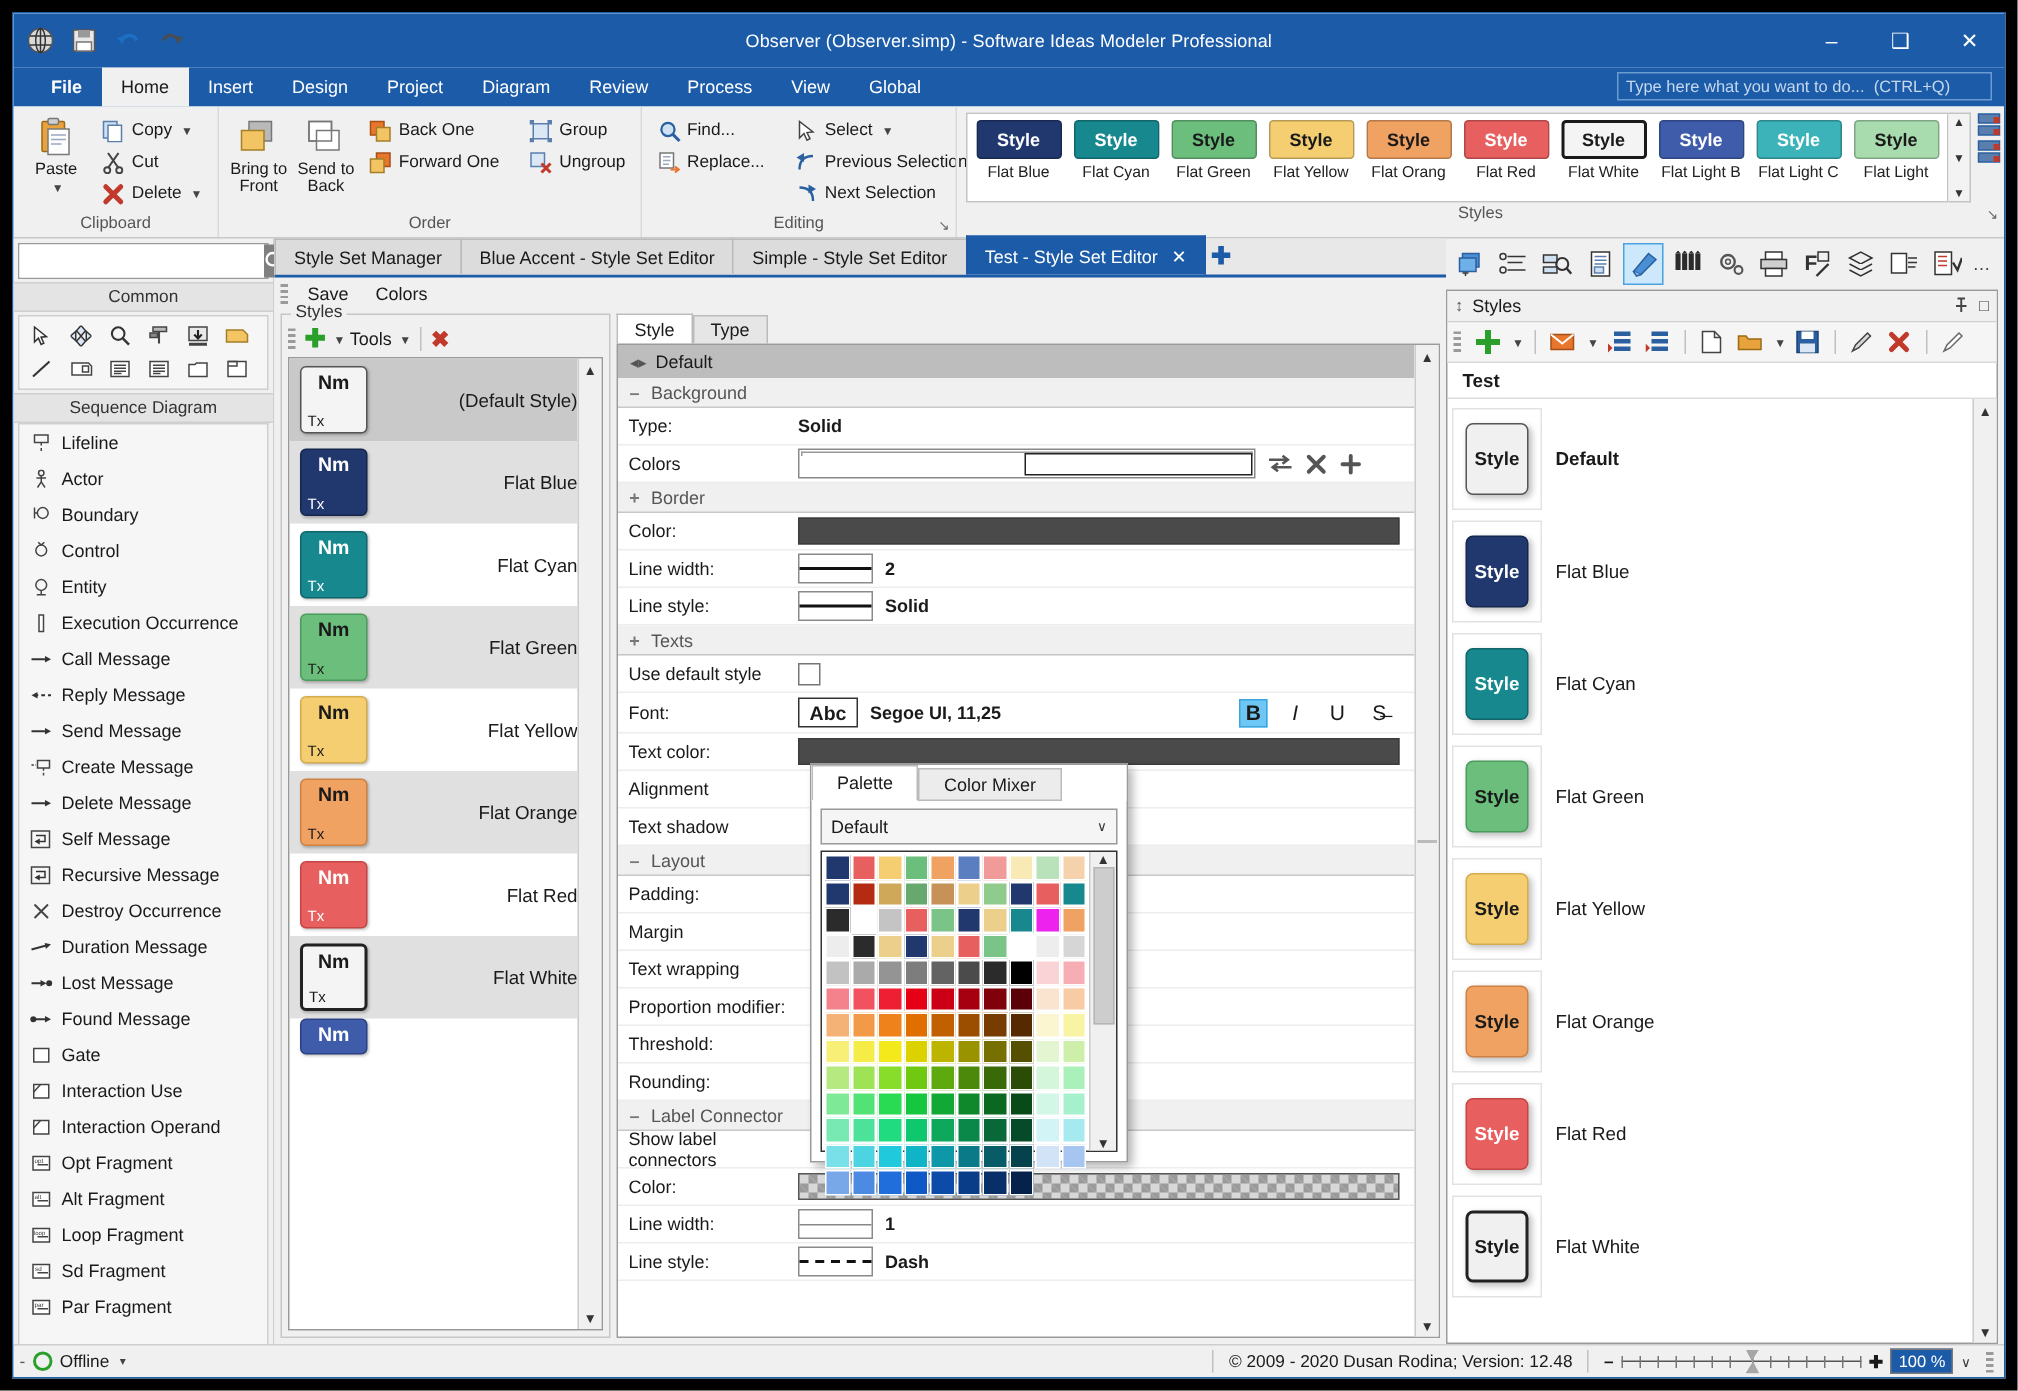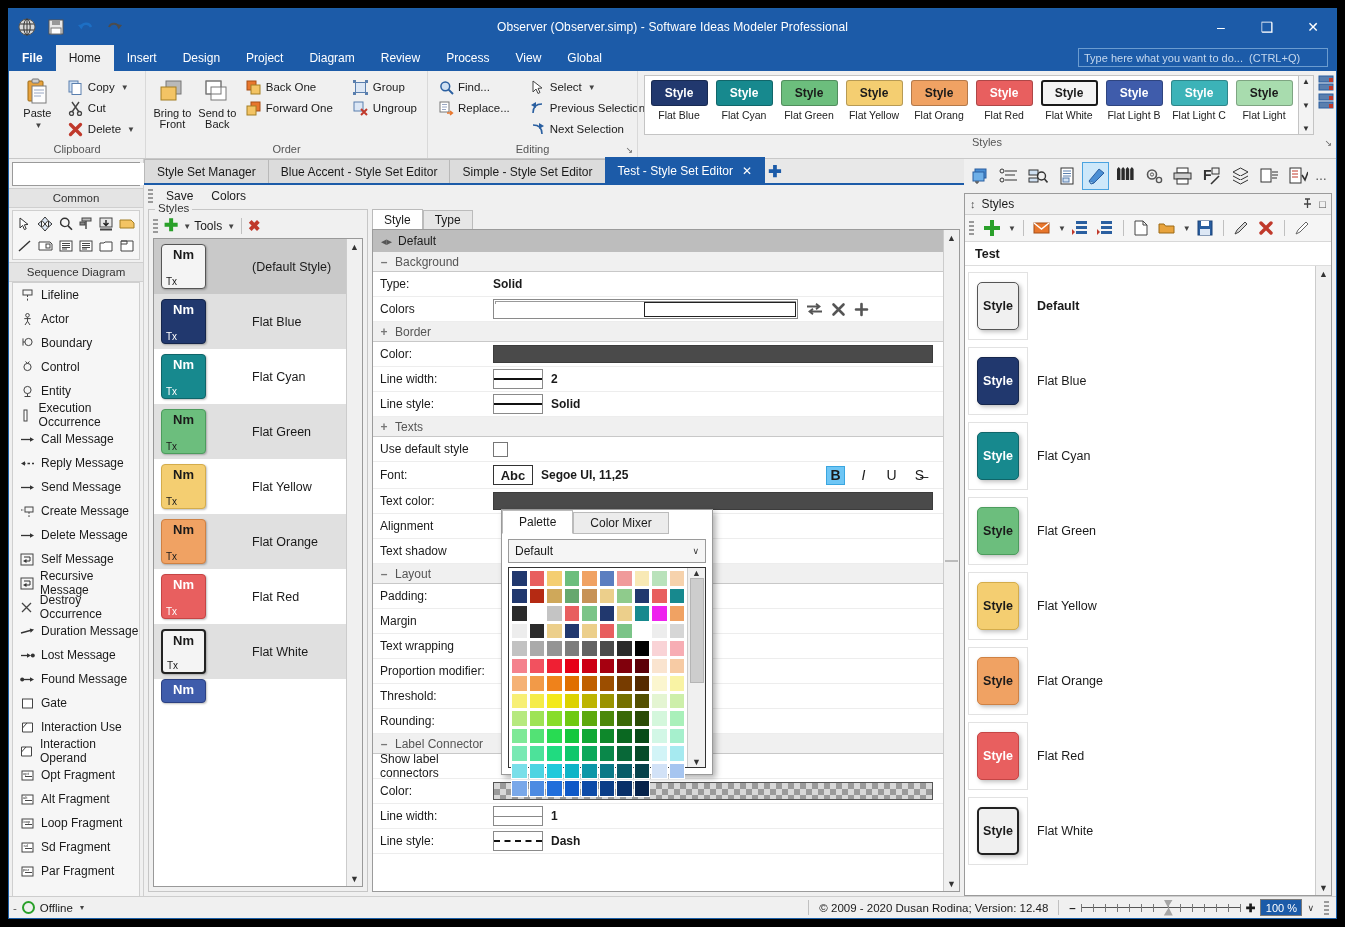"File" .menustrip { padding-left: 0 -> 12px }
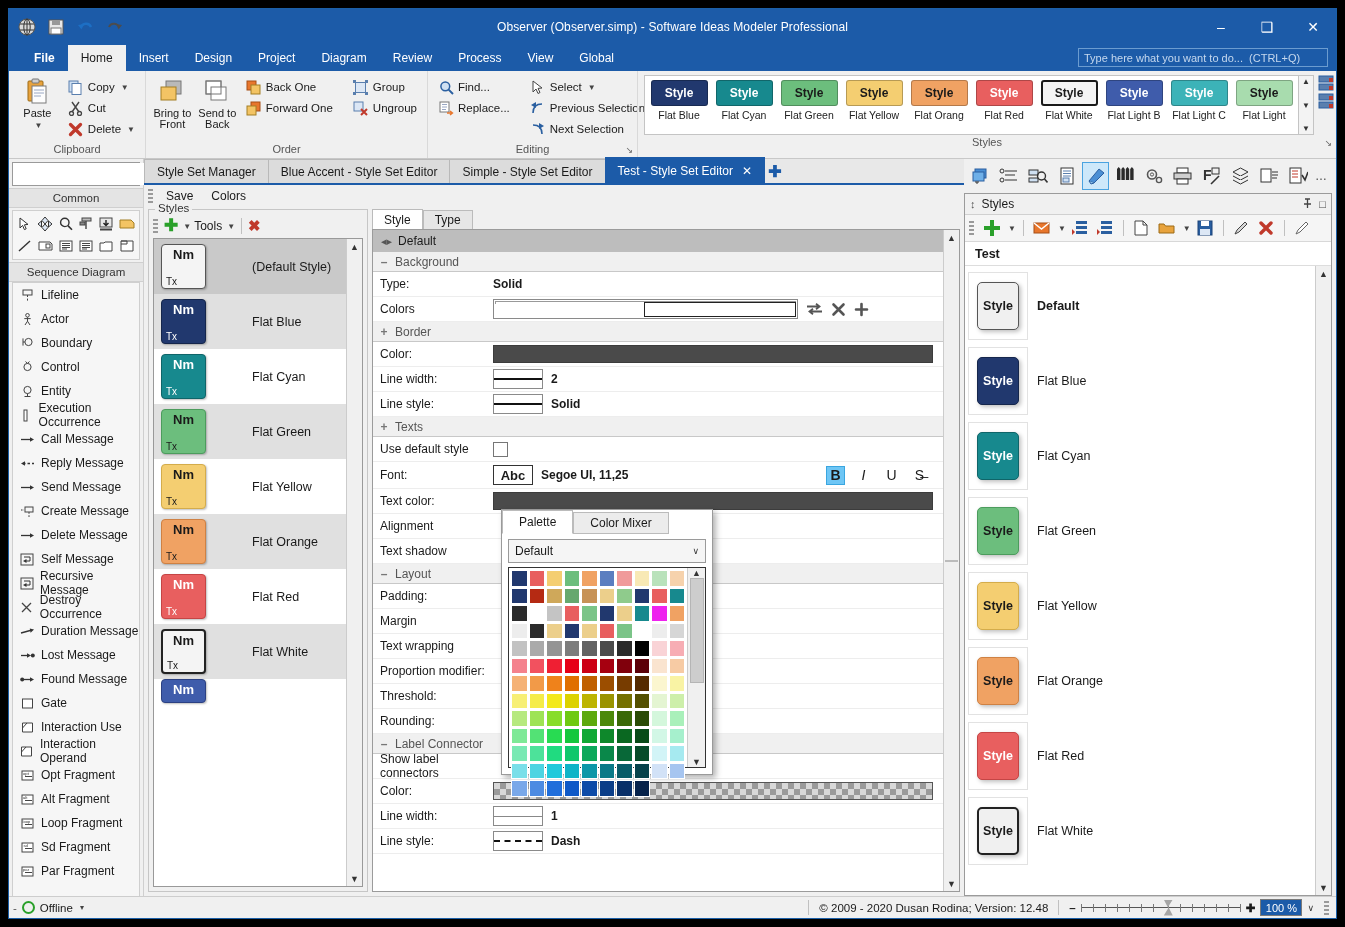"Common" .toolbox { width: 135px -> 174px }
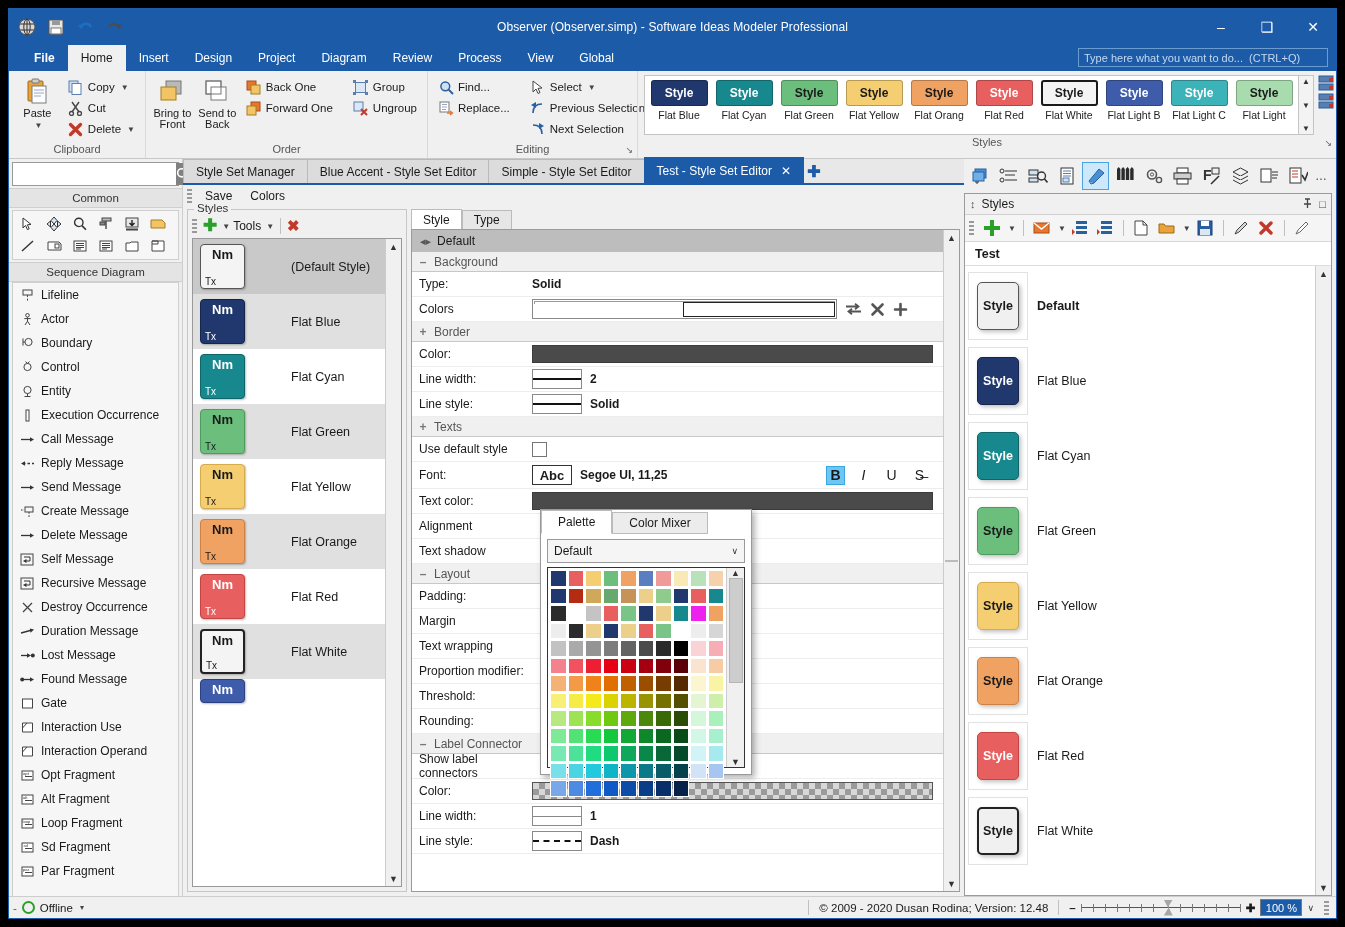"Nm" .strow { justify-content: none -> space-between }
